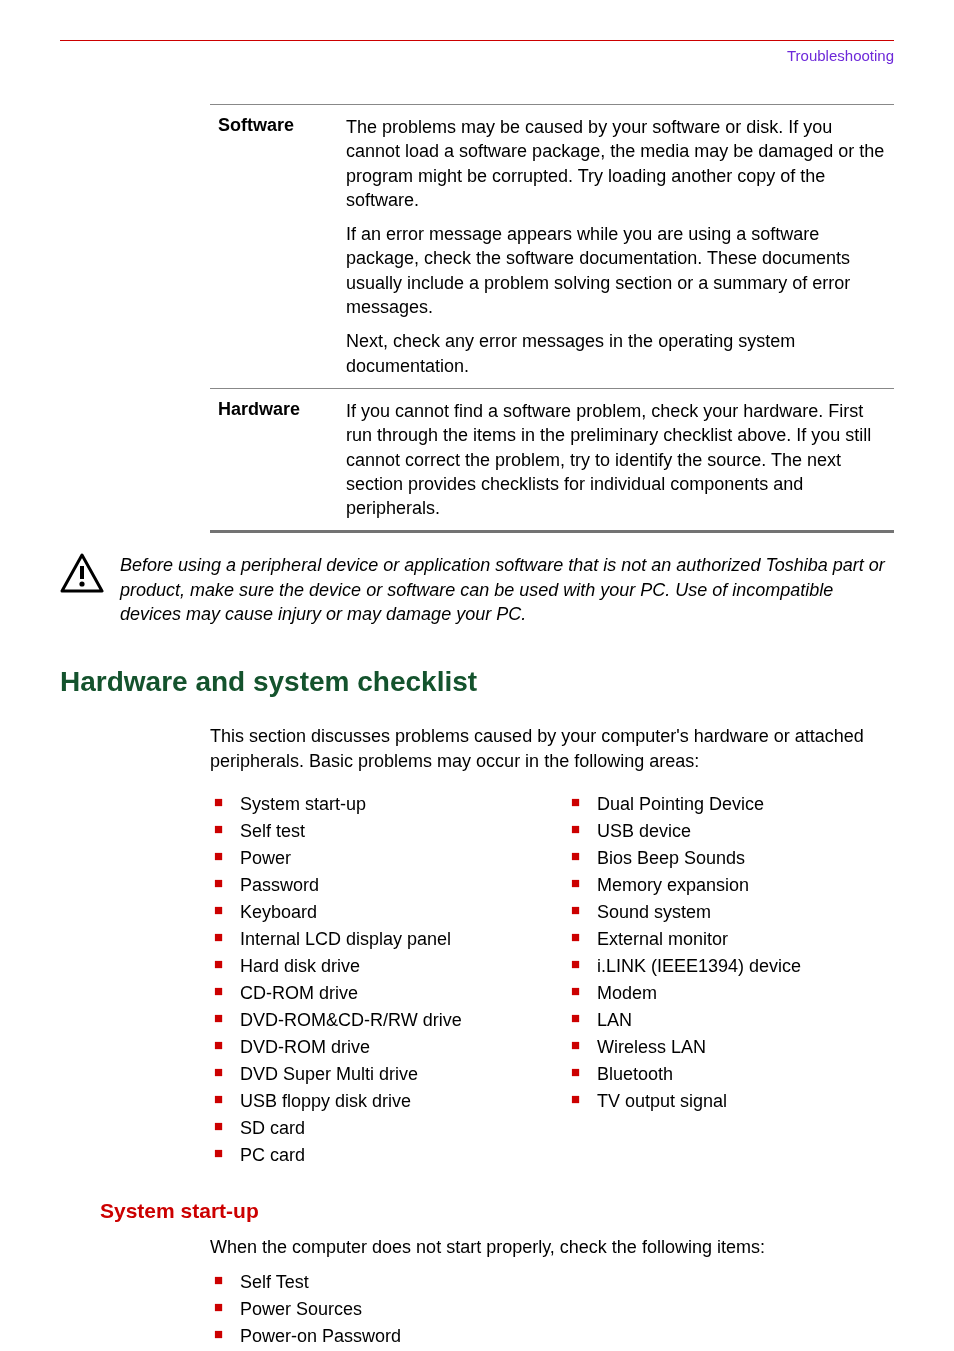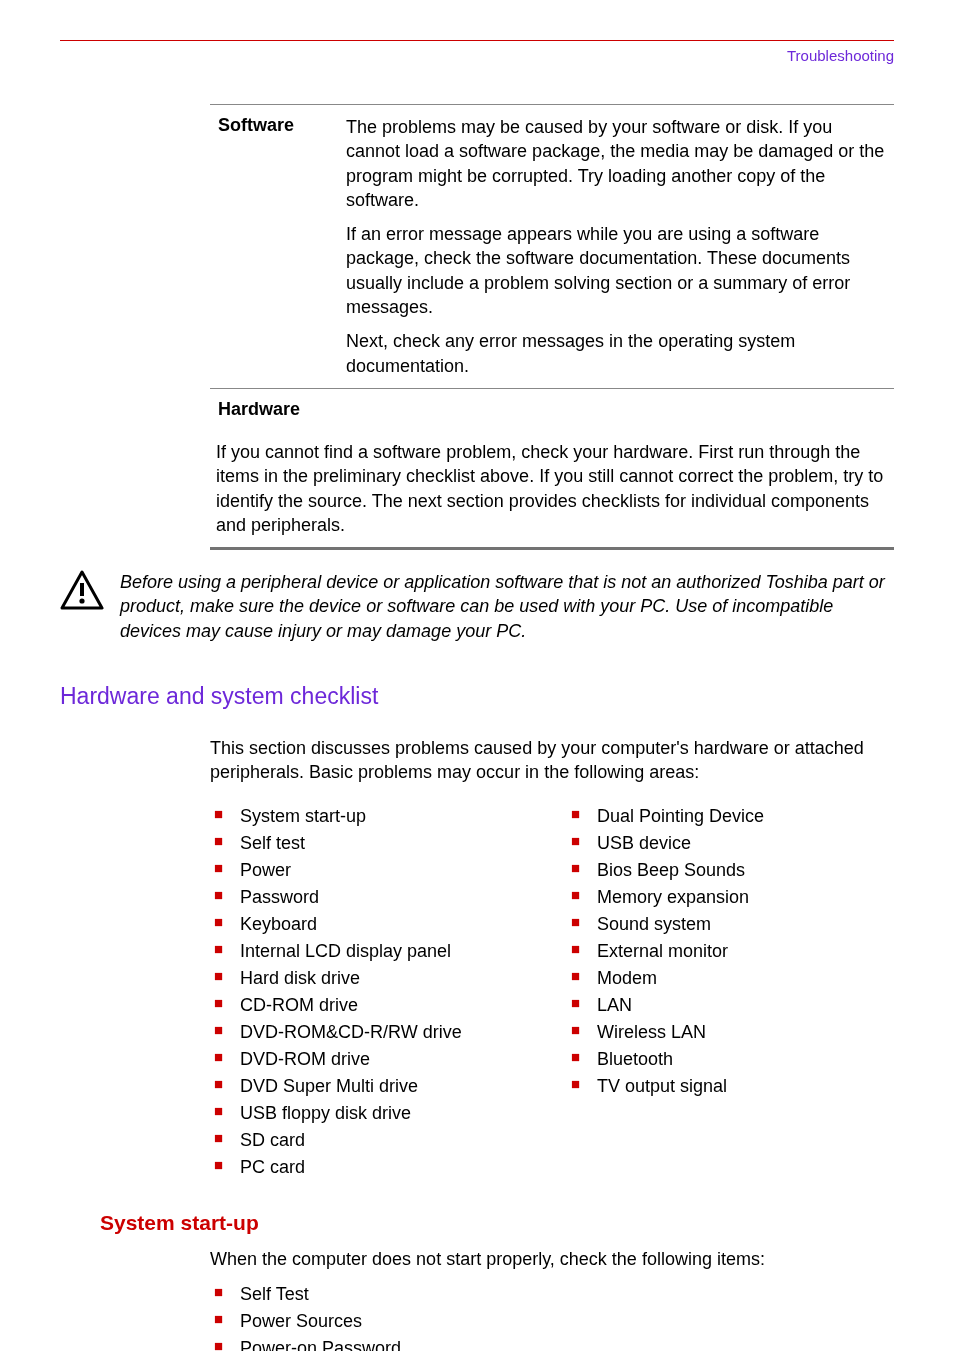"Hardware" .row:last-child { flex-direction: column -> none }
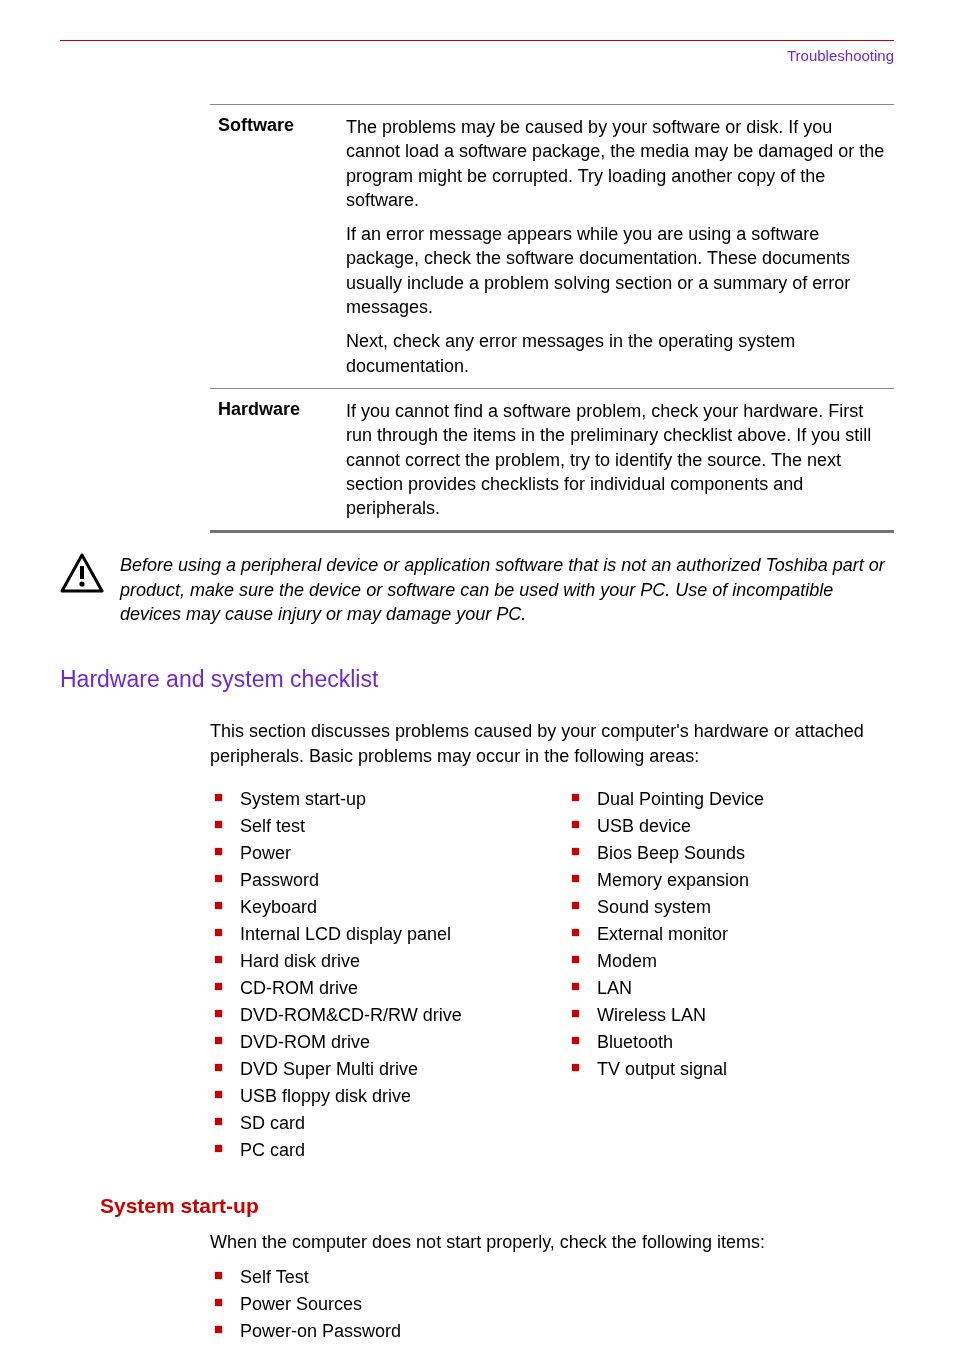"Hardware and system checklist" h2.section { color: #6d28d9 -> #14532d; font-size: 23px -> 28px; font-weight: normal -> bold }
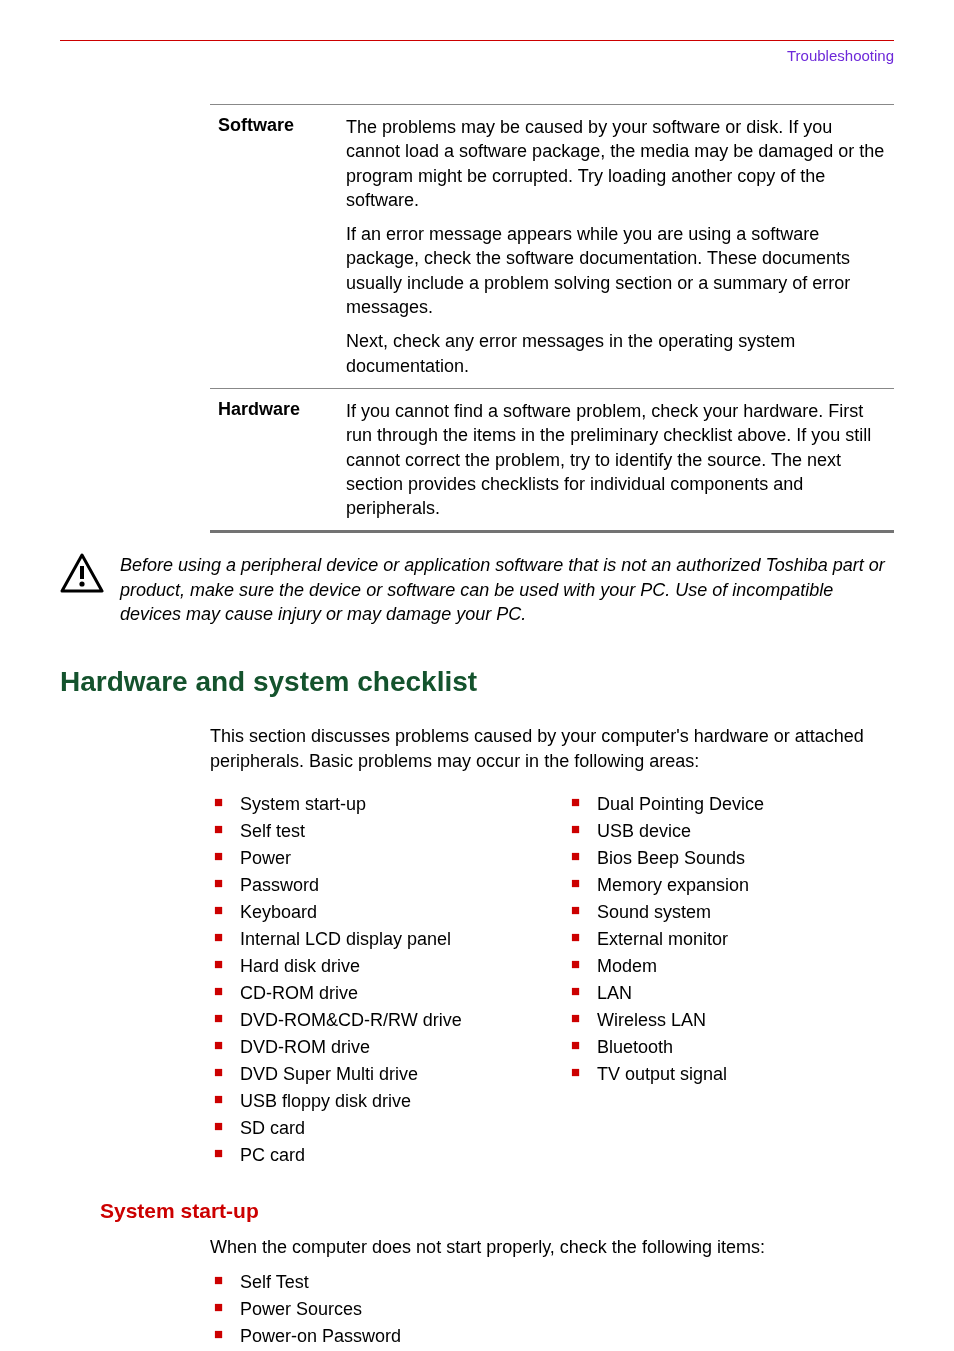"i.LINK (IEEE1394) device" li { html: none -> <li>i.LINK (IEEE1394) device</li> }
